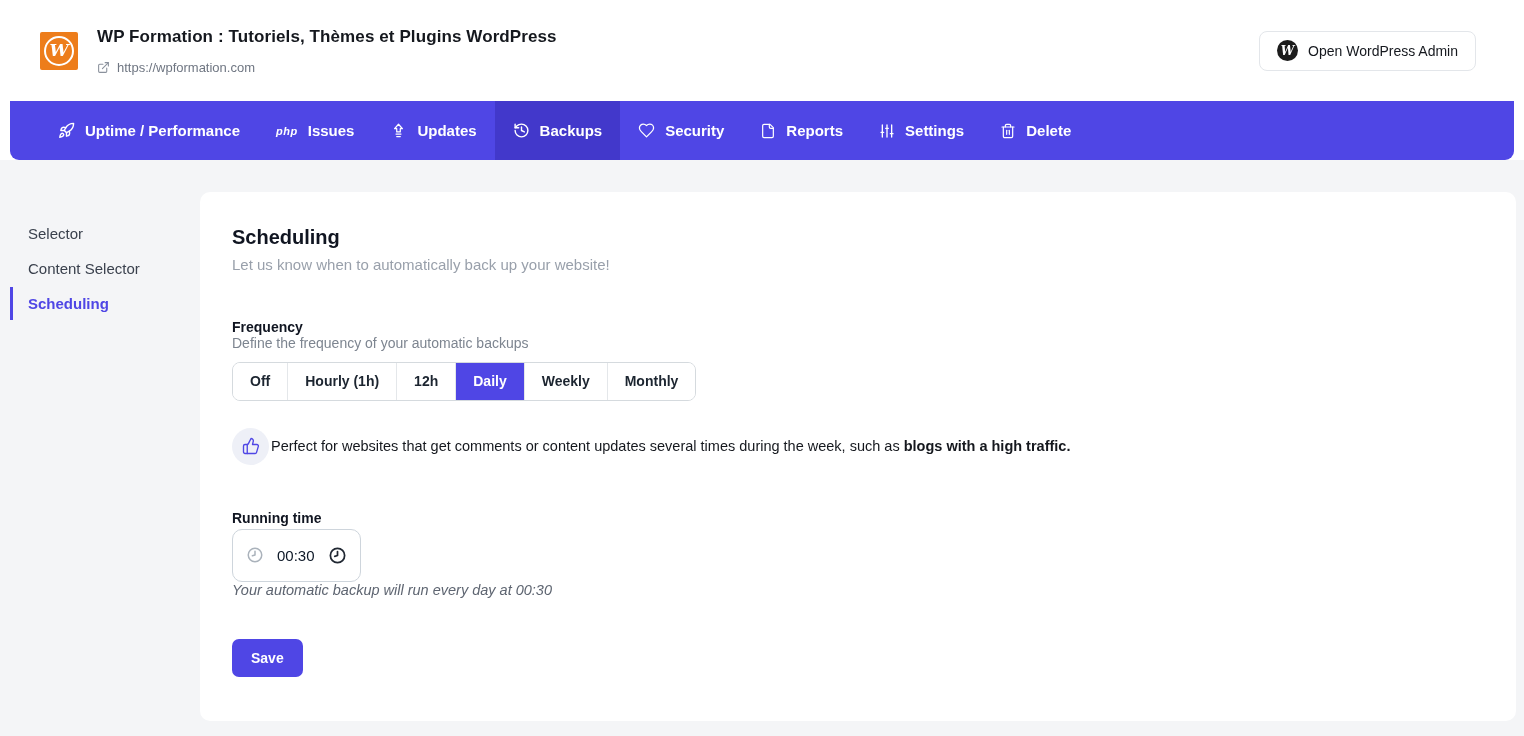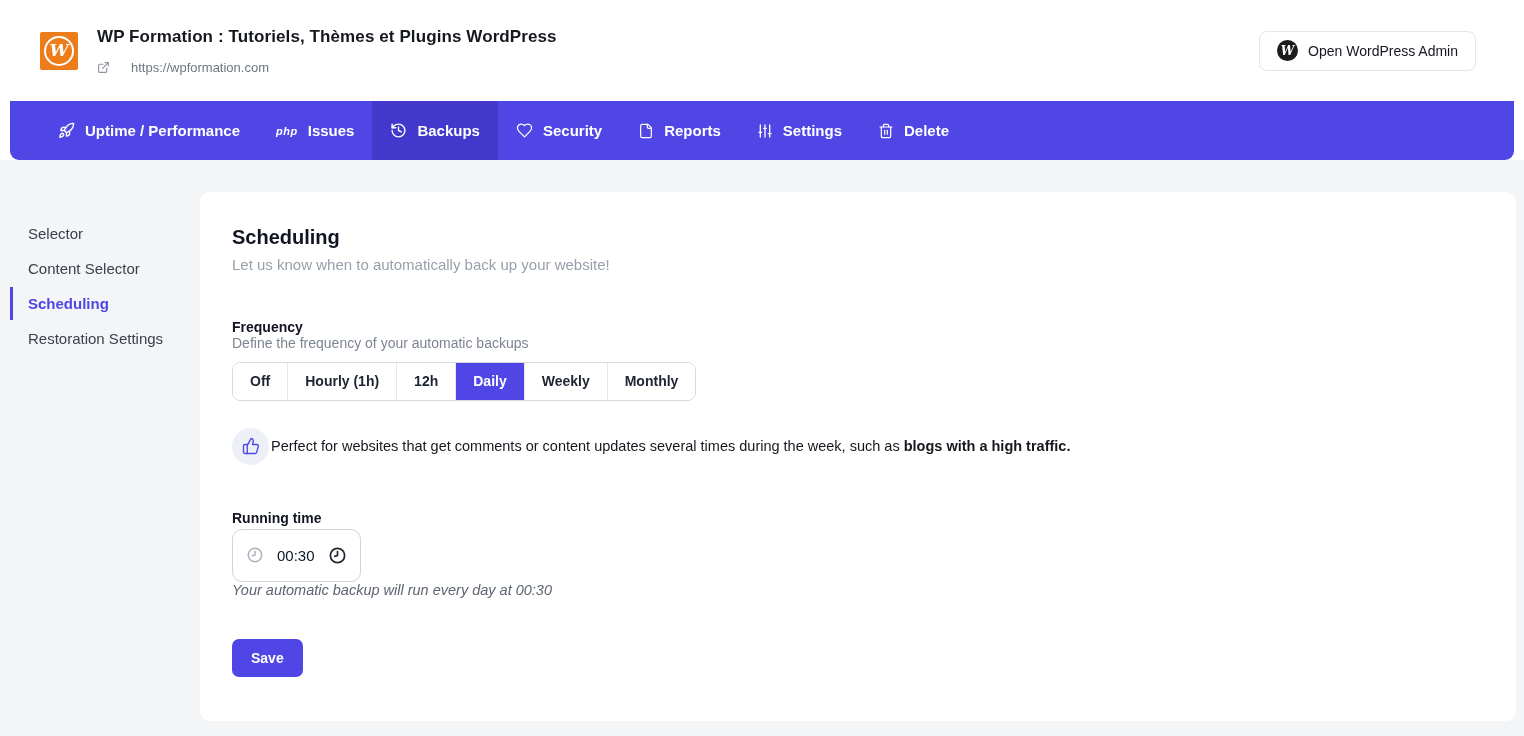"https://wpformation.com" .site-url-row { gap: 21px -> 7px }
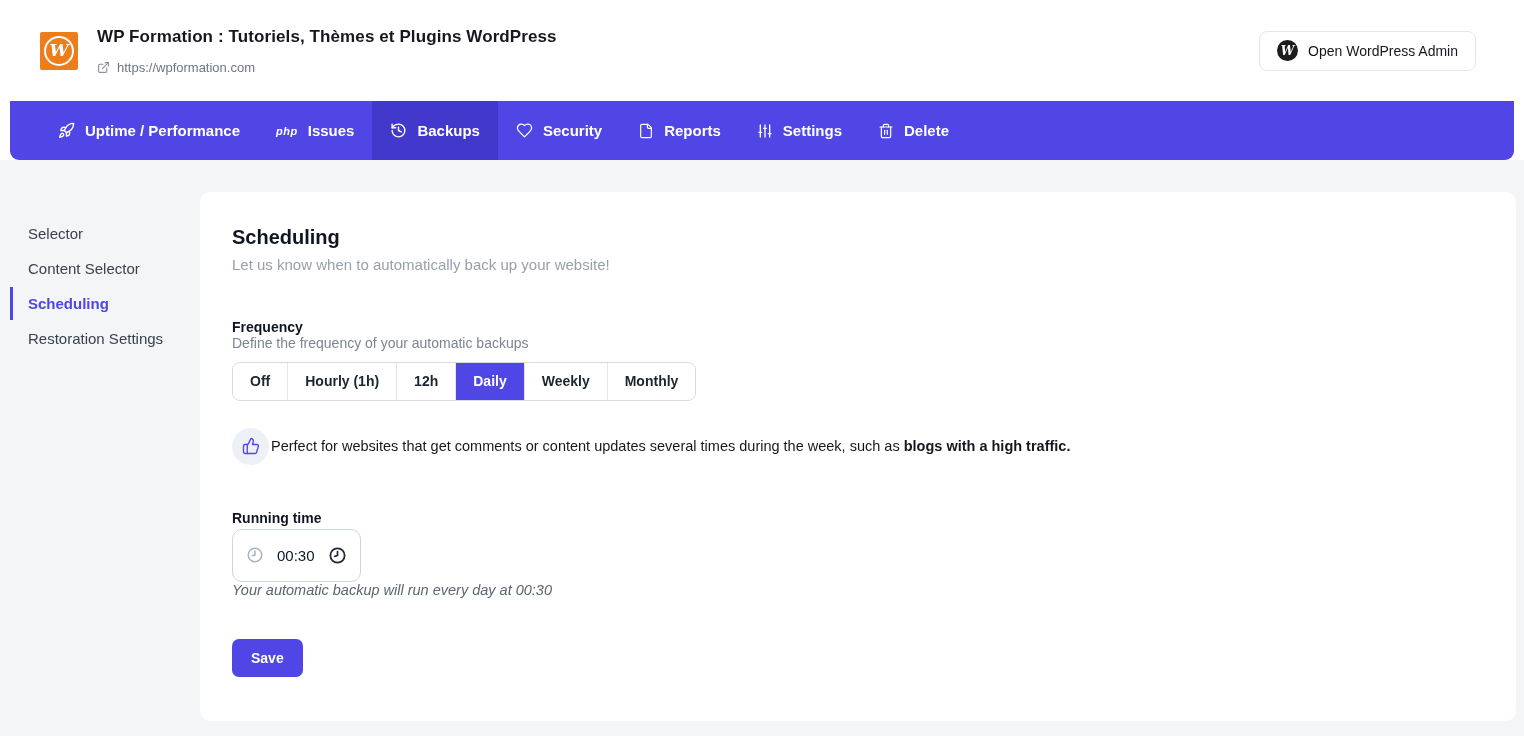"Updates" div.nav-item { html: none -> <div> <svg> <path></path> <path></path> <path></path> </svg> <span>Updates</span> </div> }
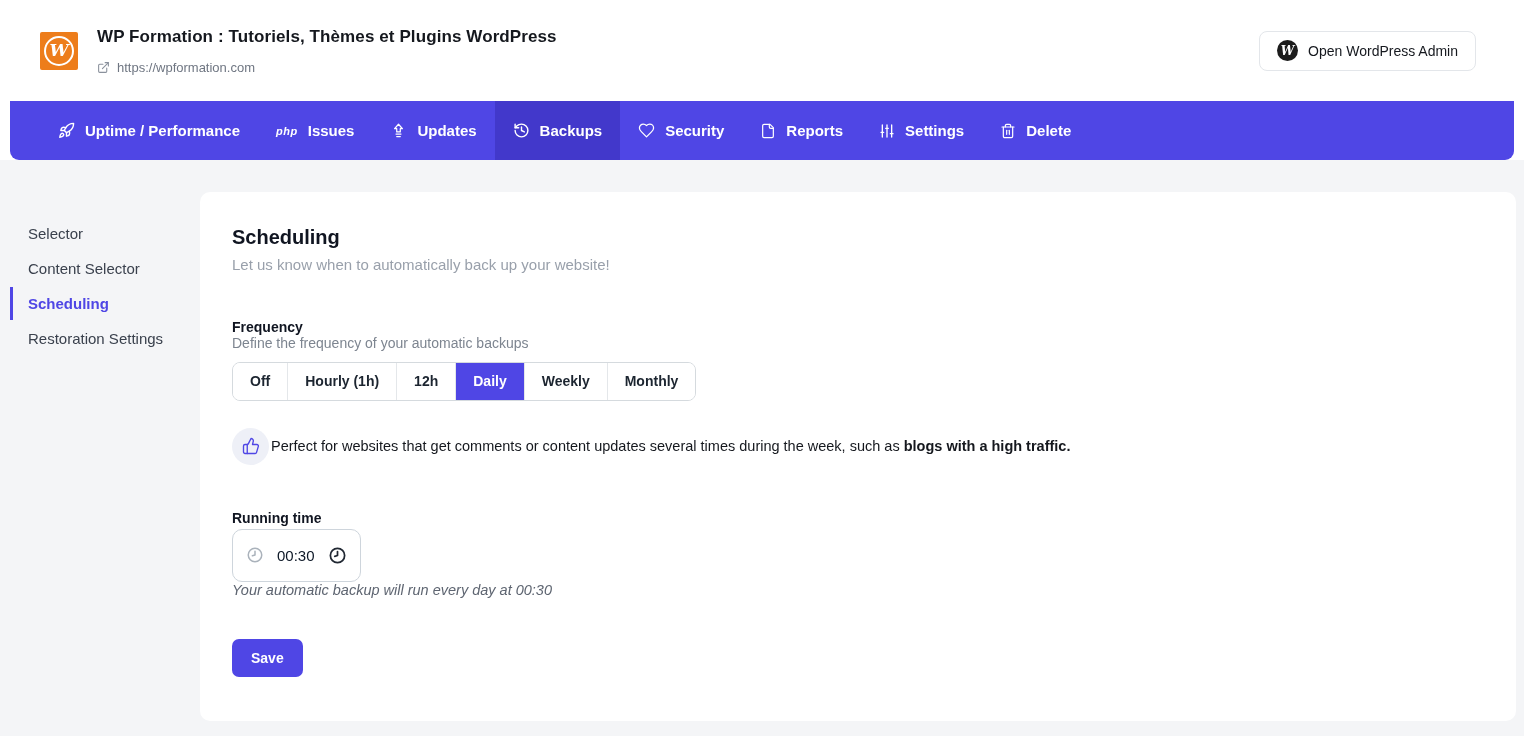"Restoration Settings" div.side-item { html: <div>Restoration Settings</div> -> none }
